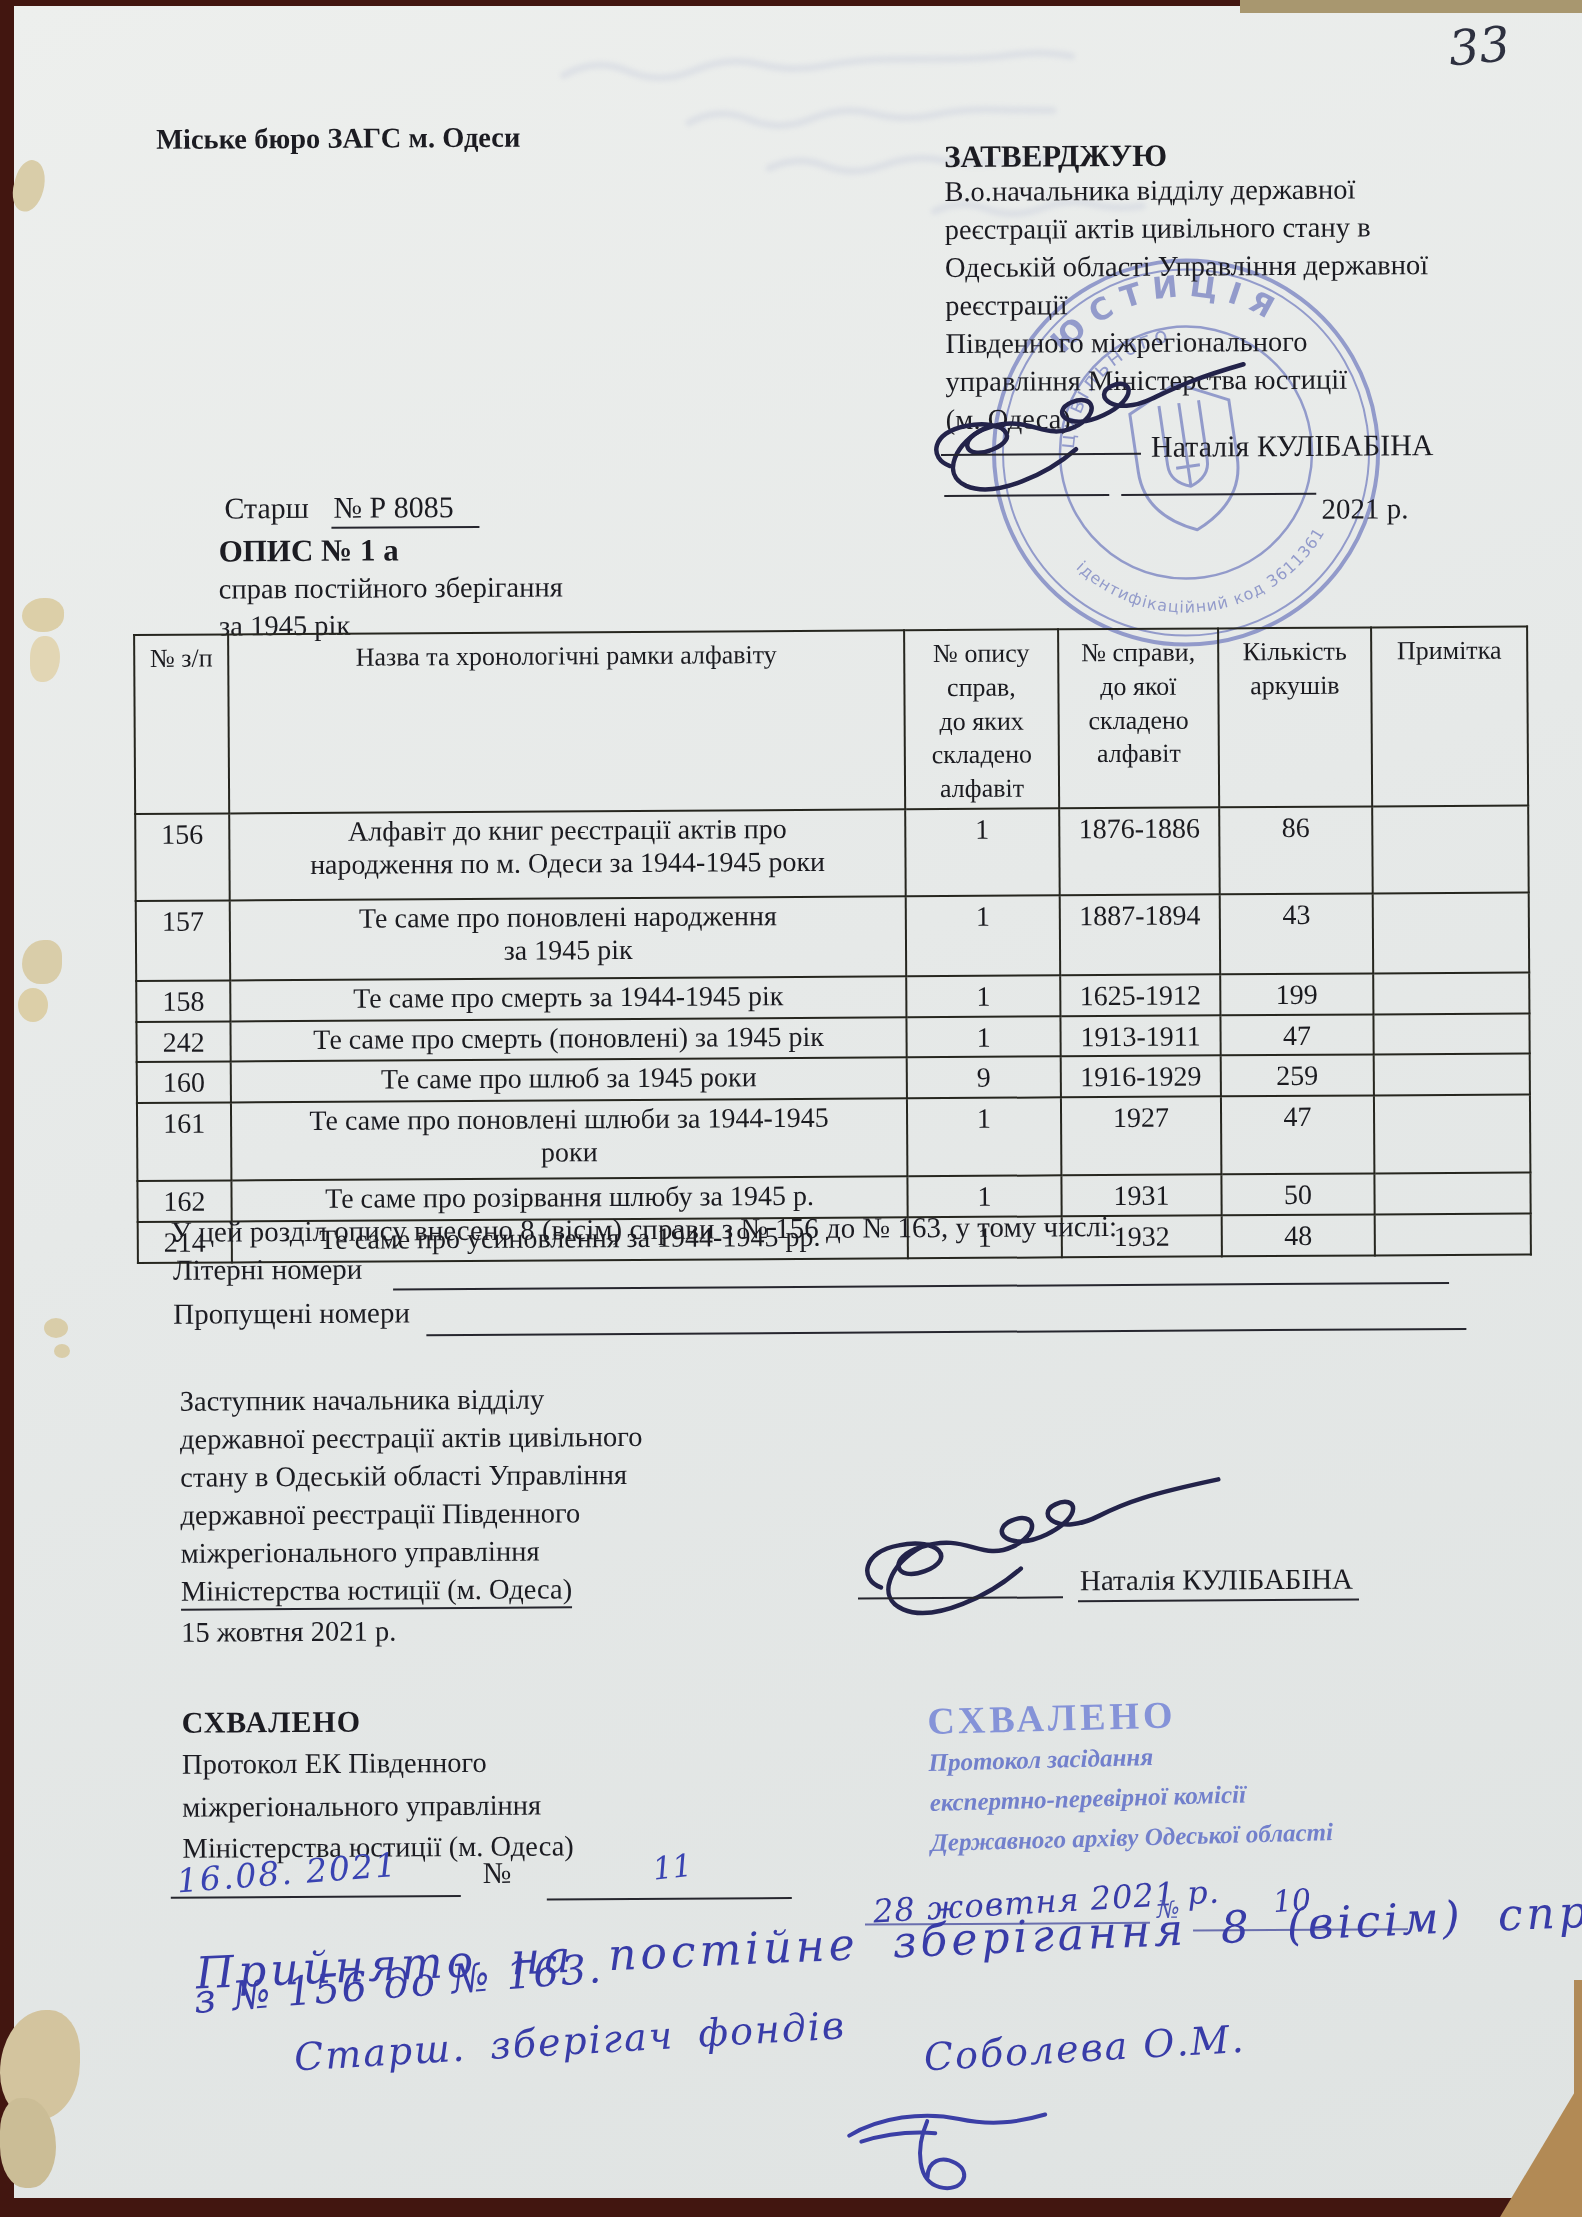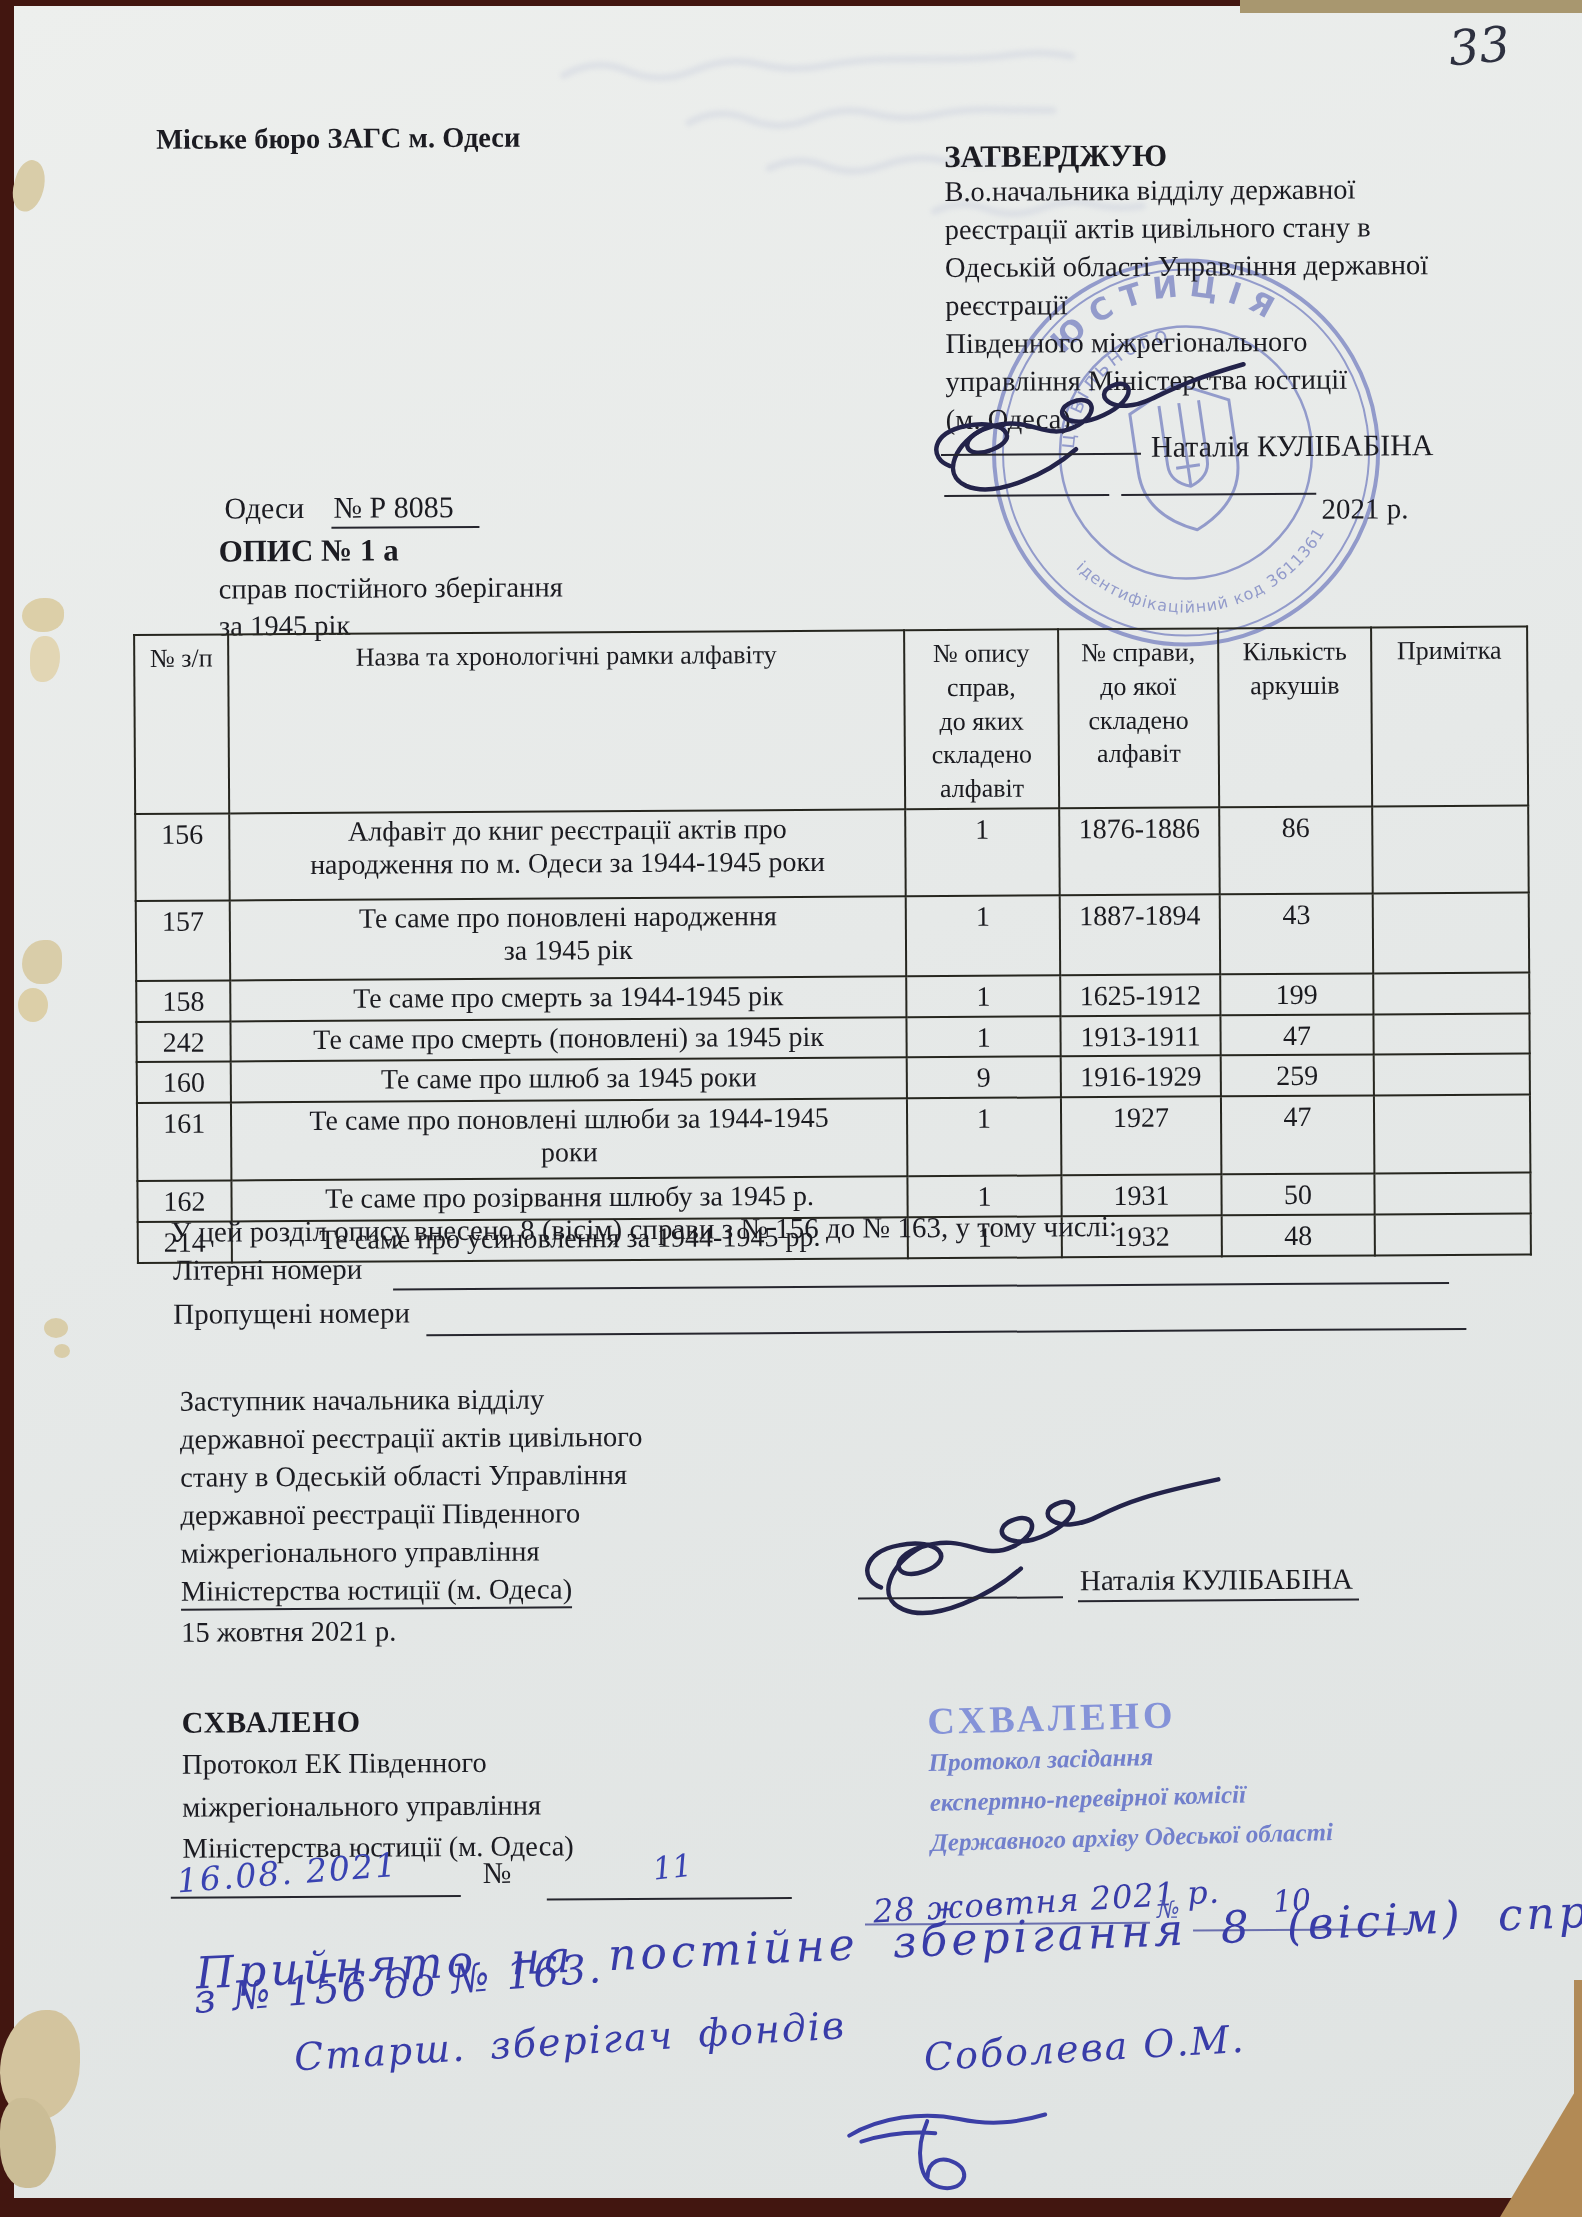"Одеси" div.abs { text: Одеси -> Старш }
